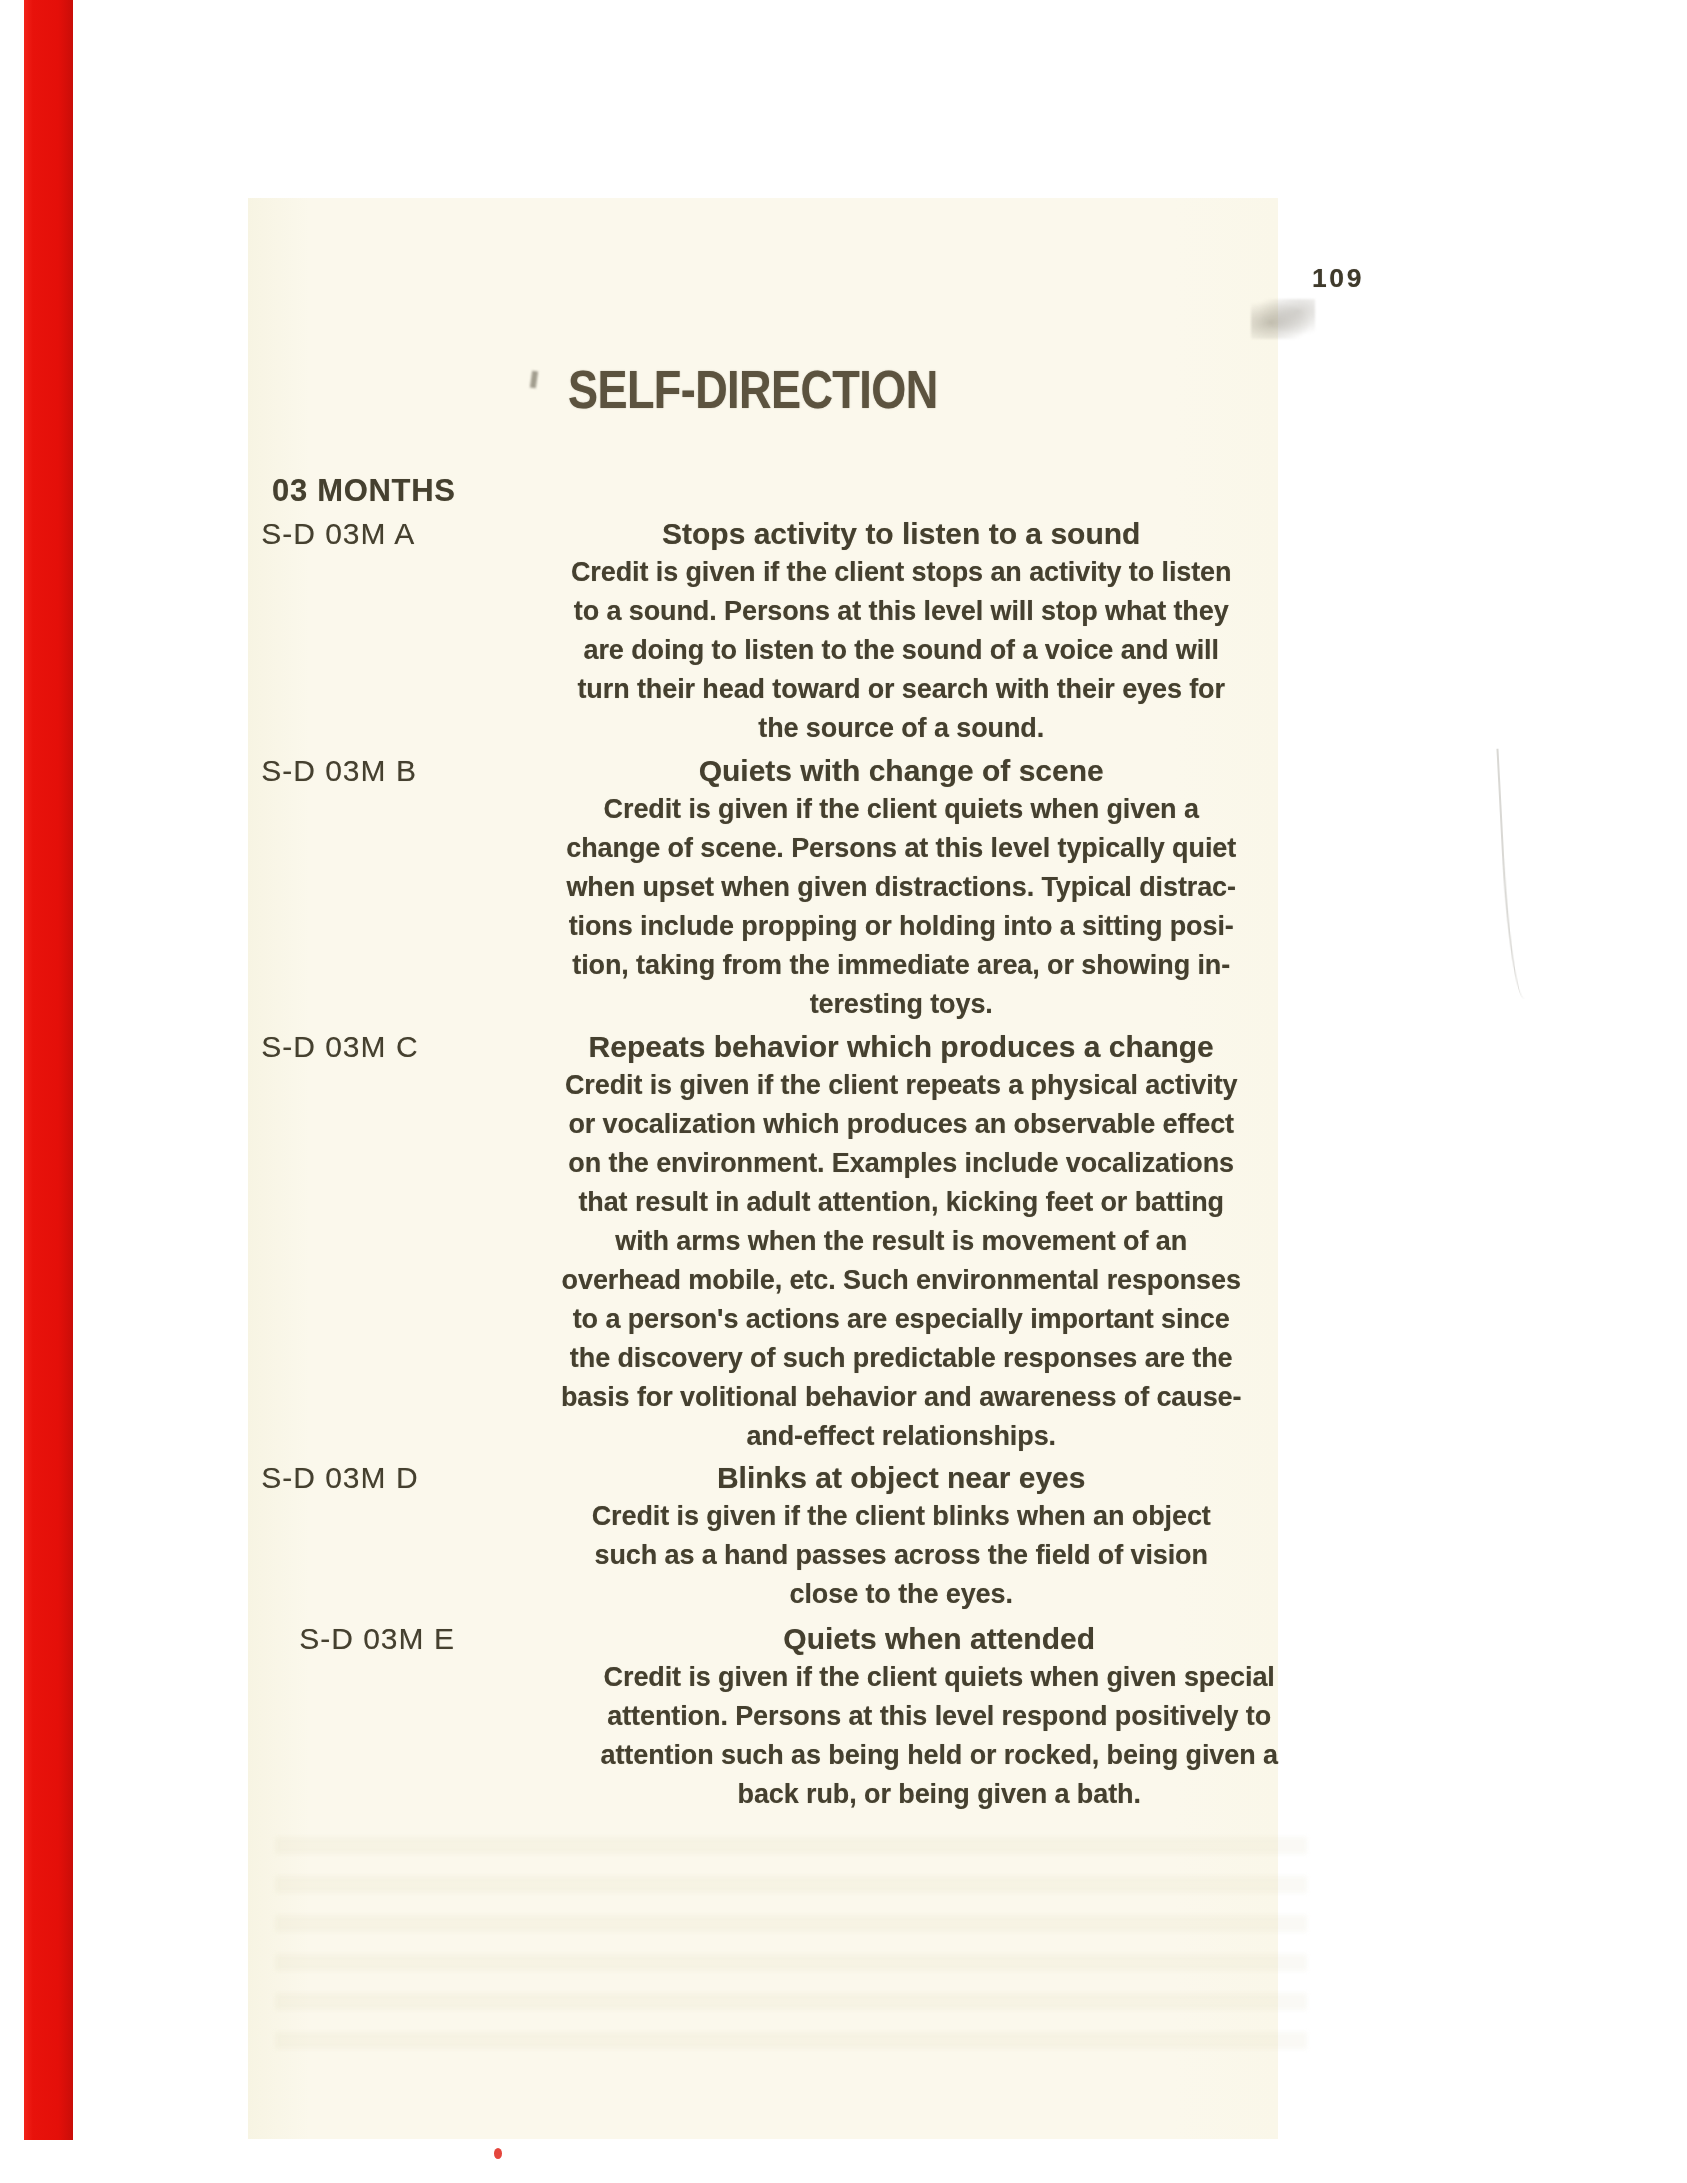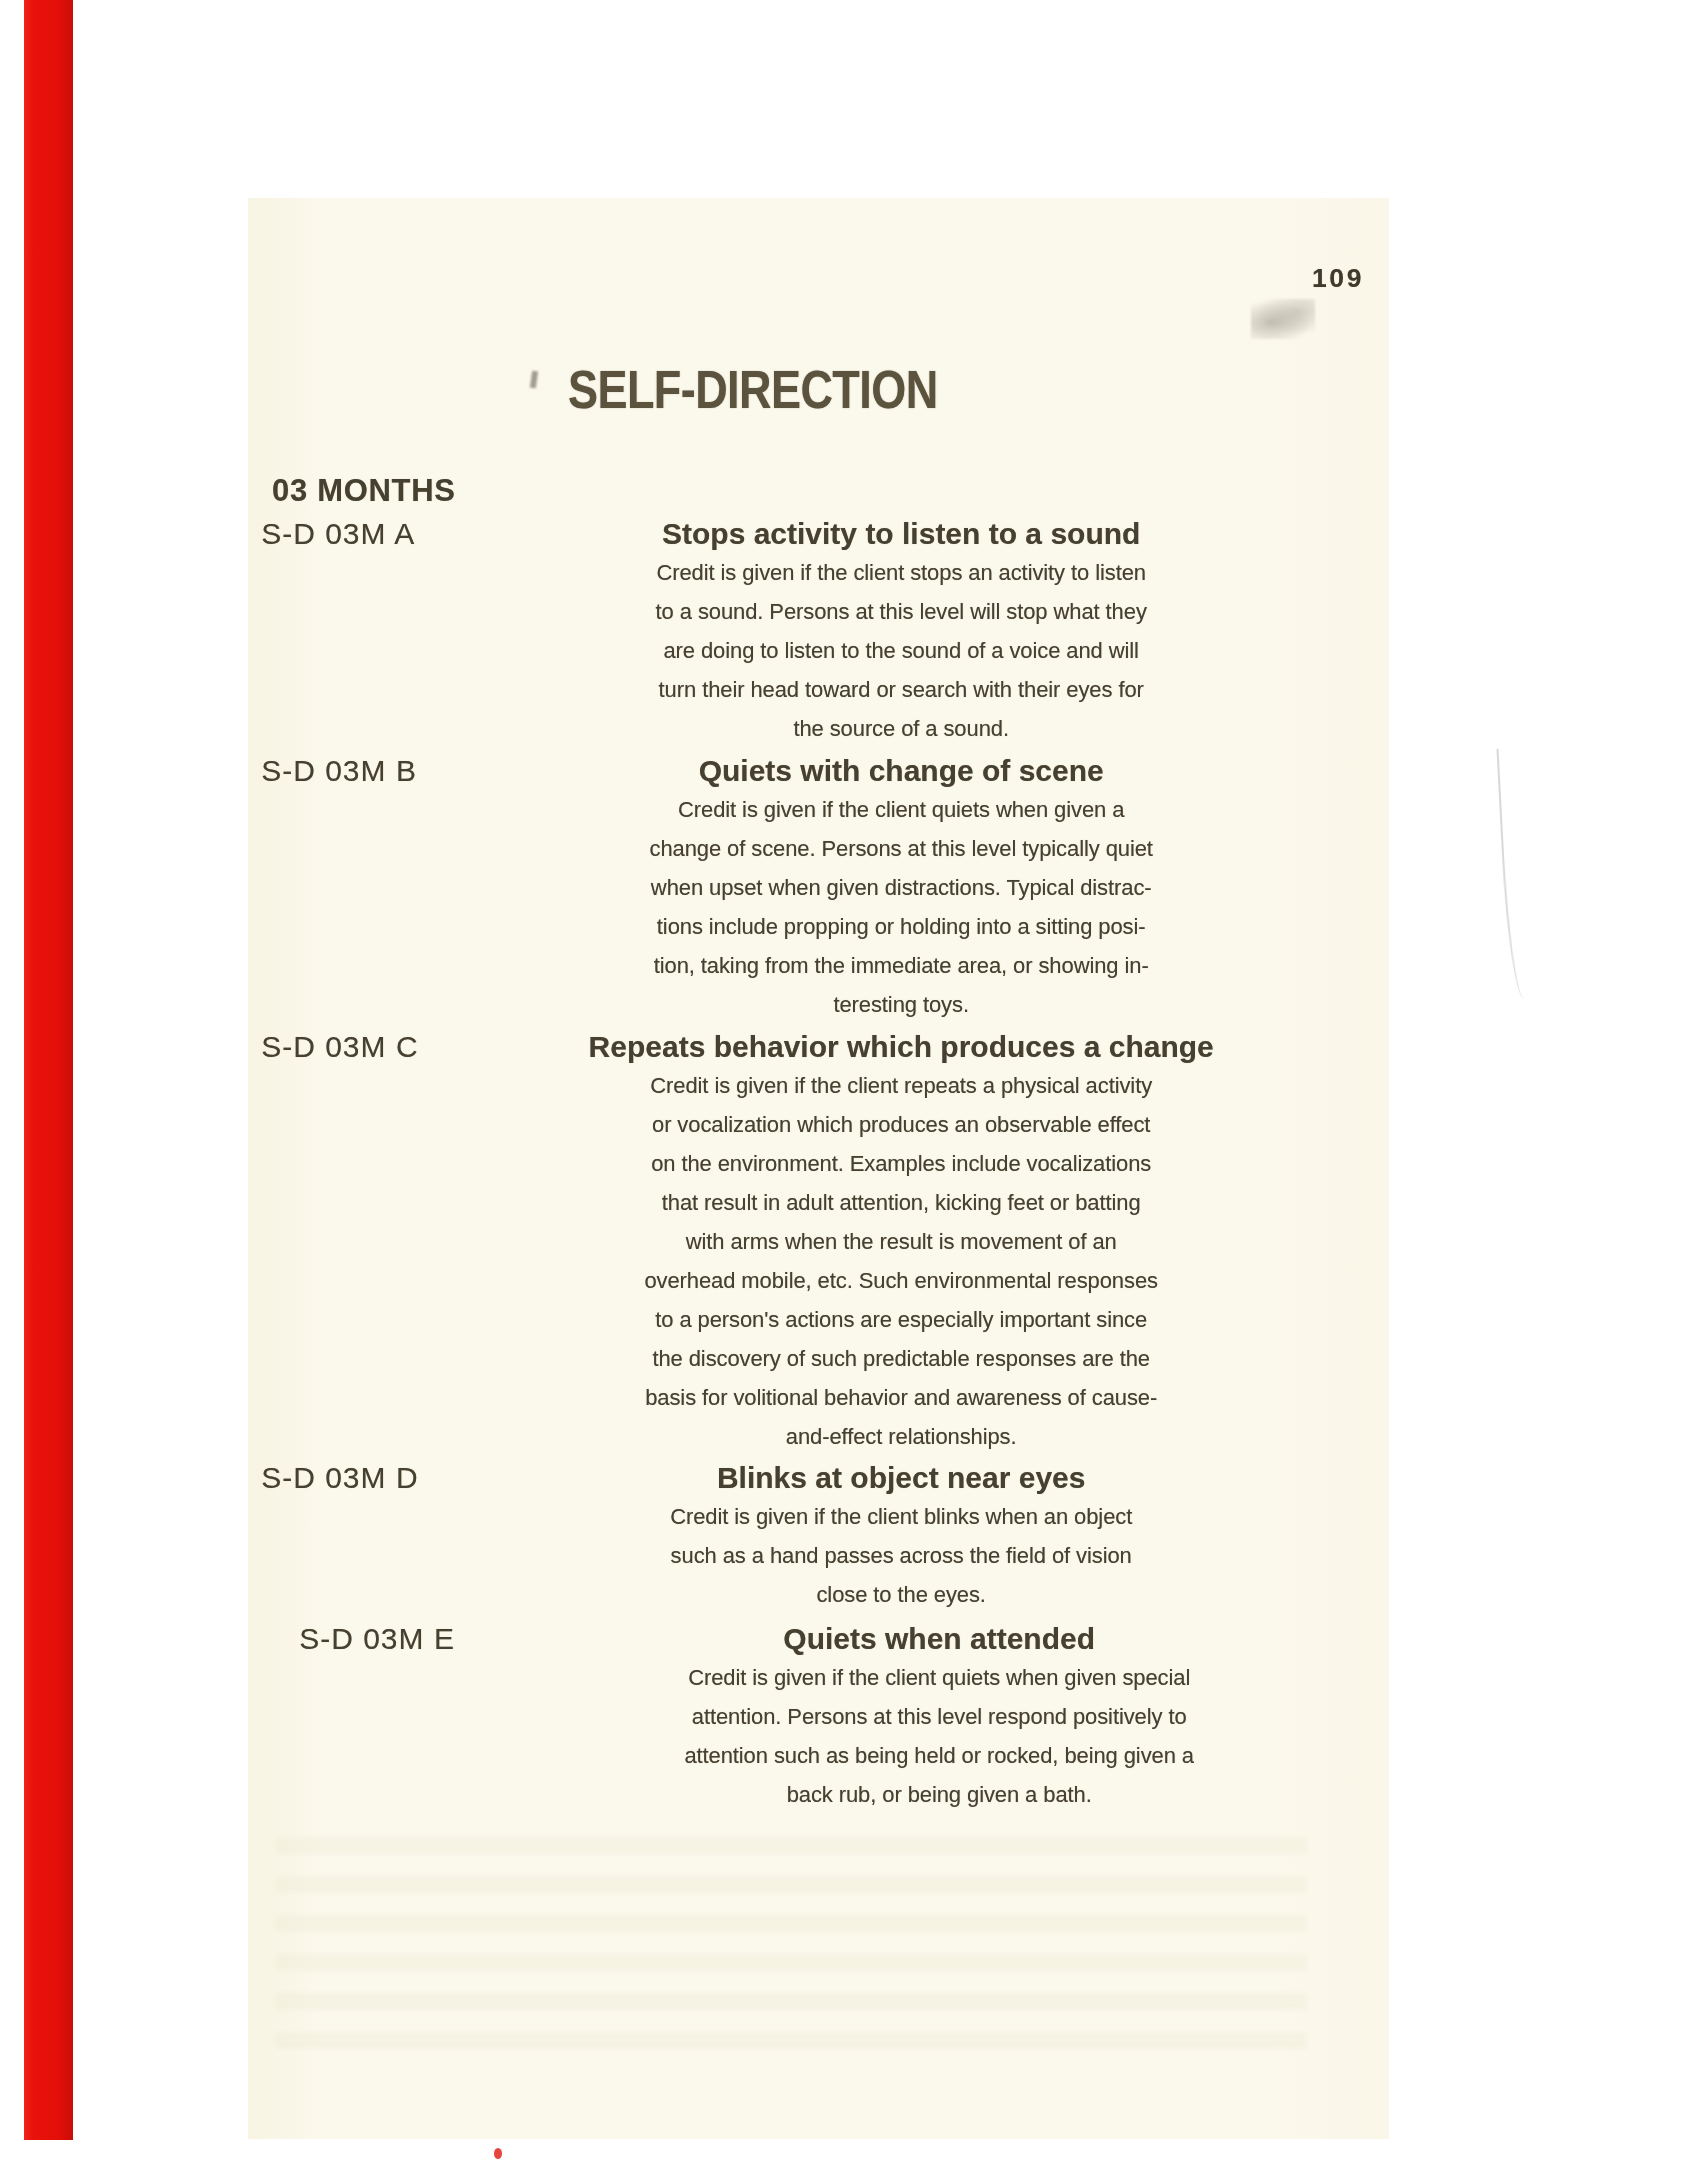"109" #sheet { width: 1141px -> 1030px }
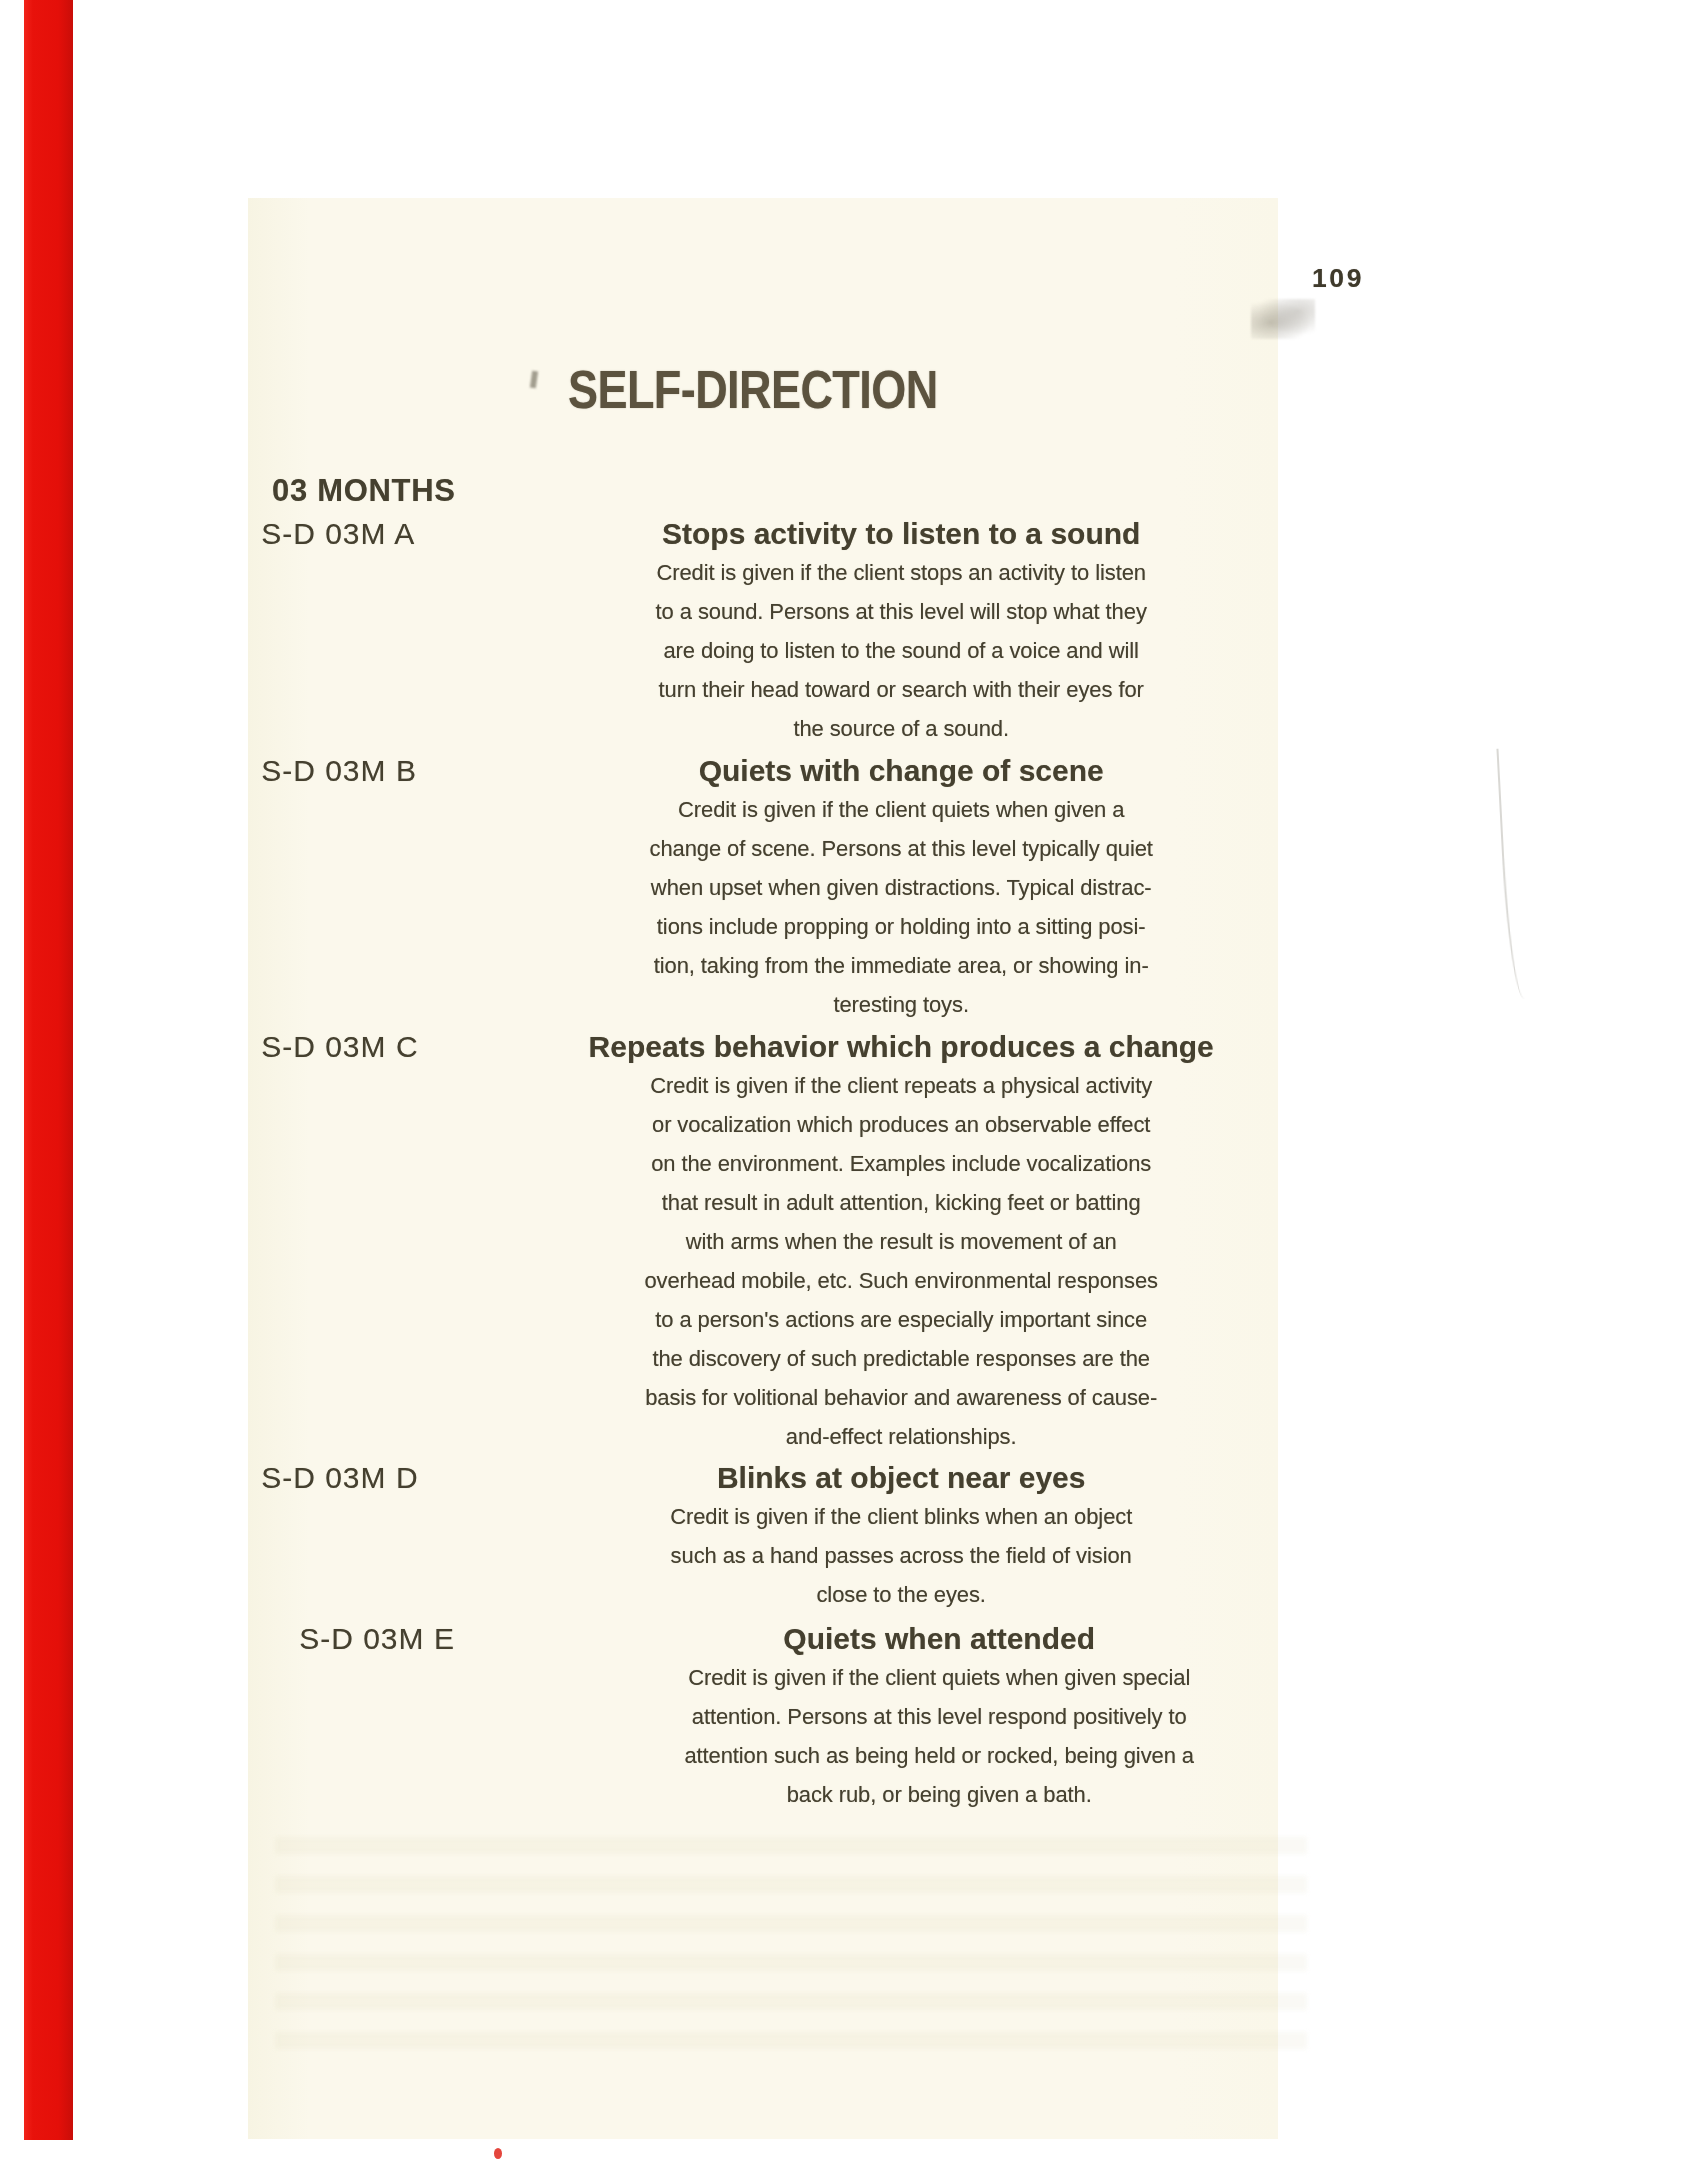"Credit is given if the" .item .body { font-size: 22px -> 27px; font-weight: 400 -> 700 }
